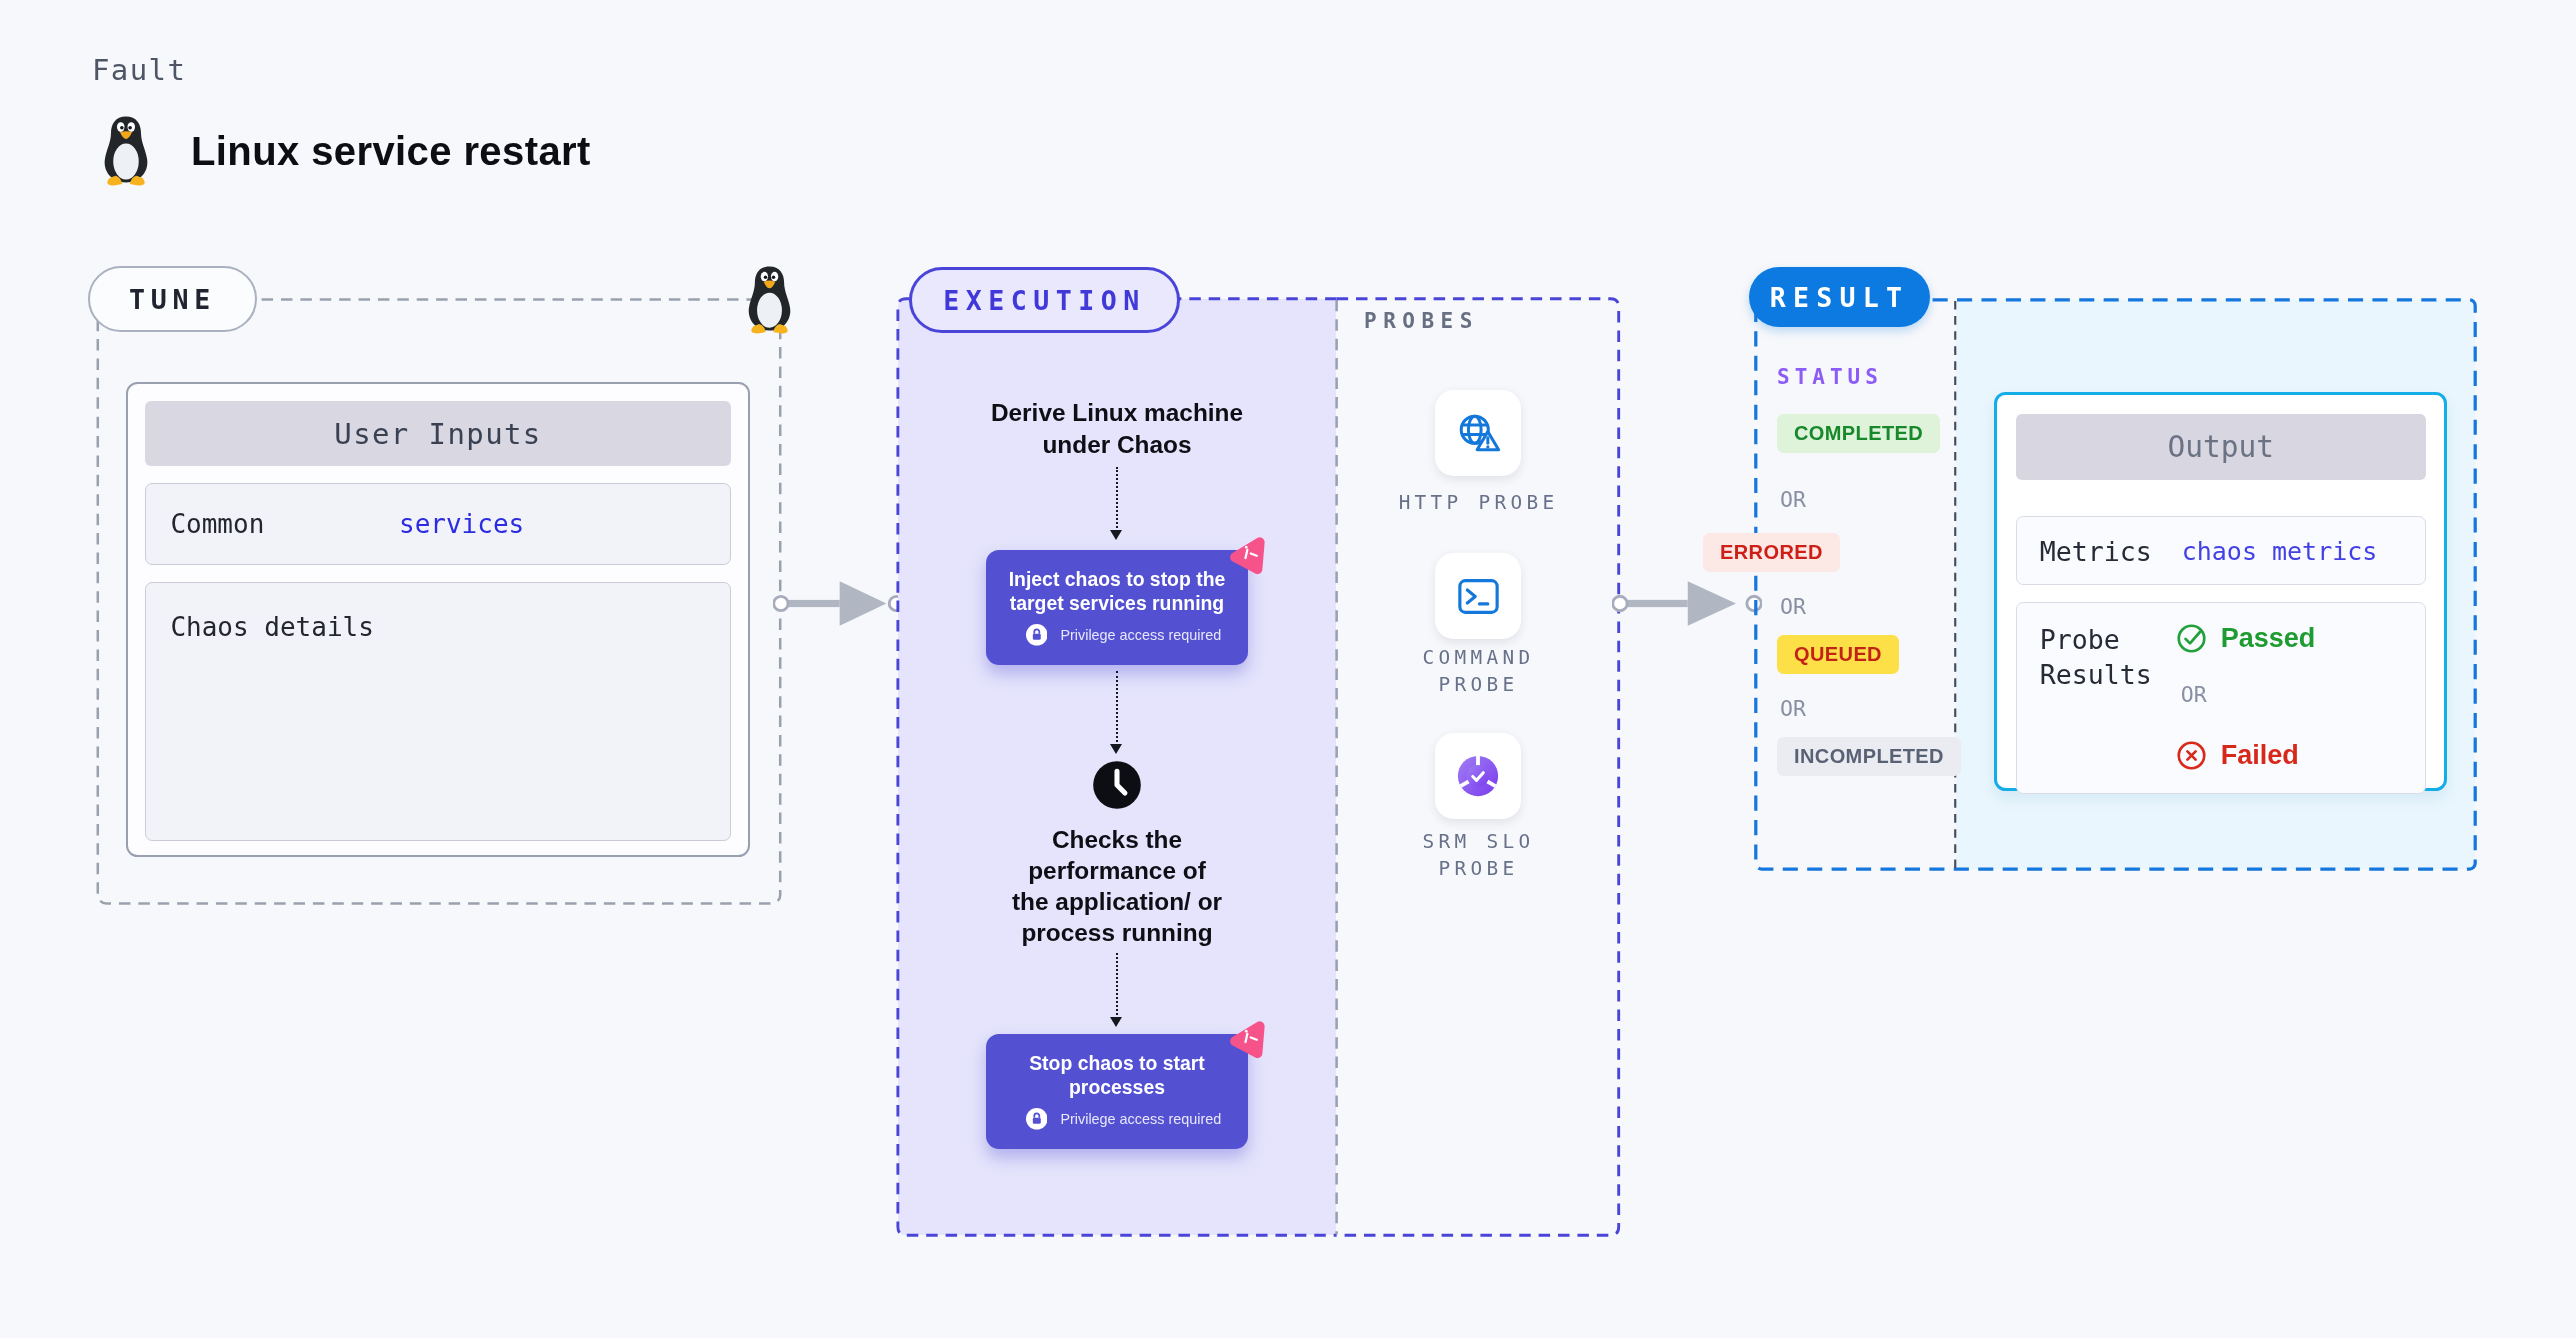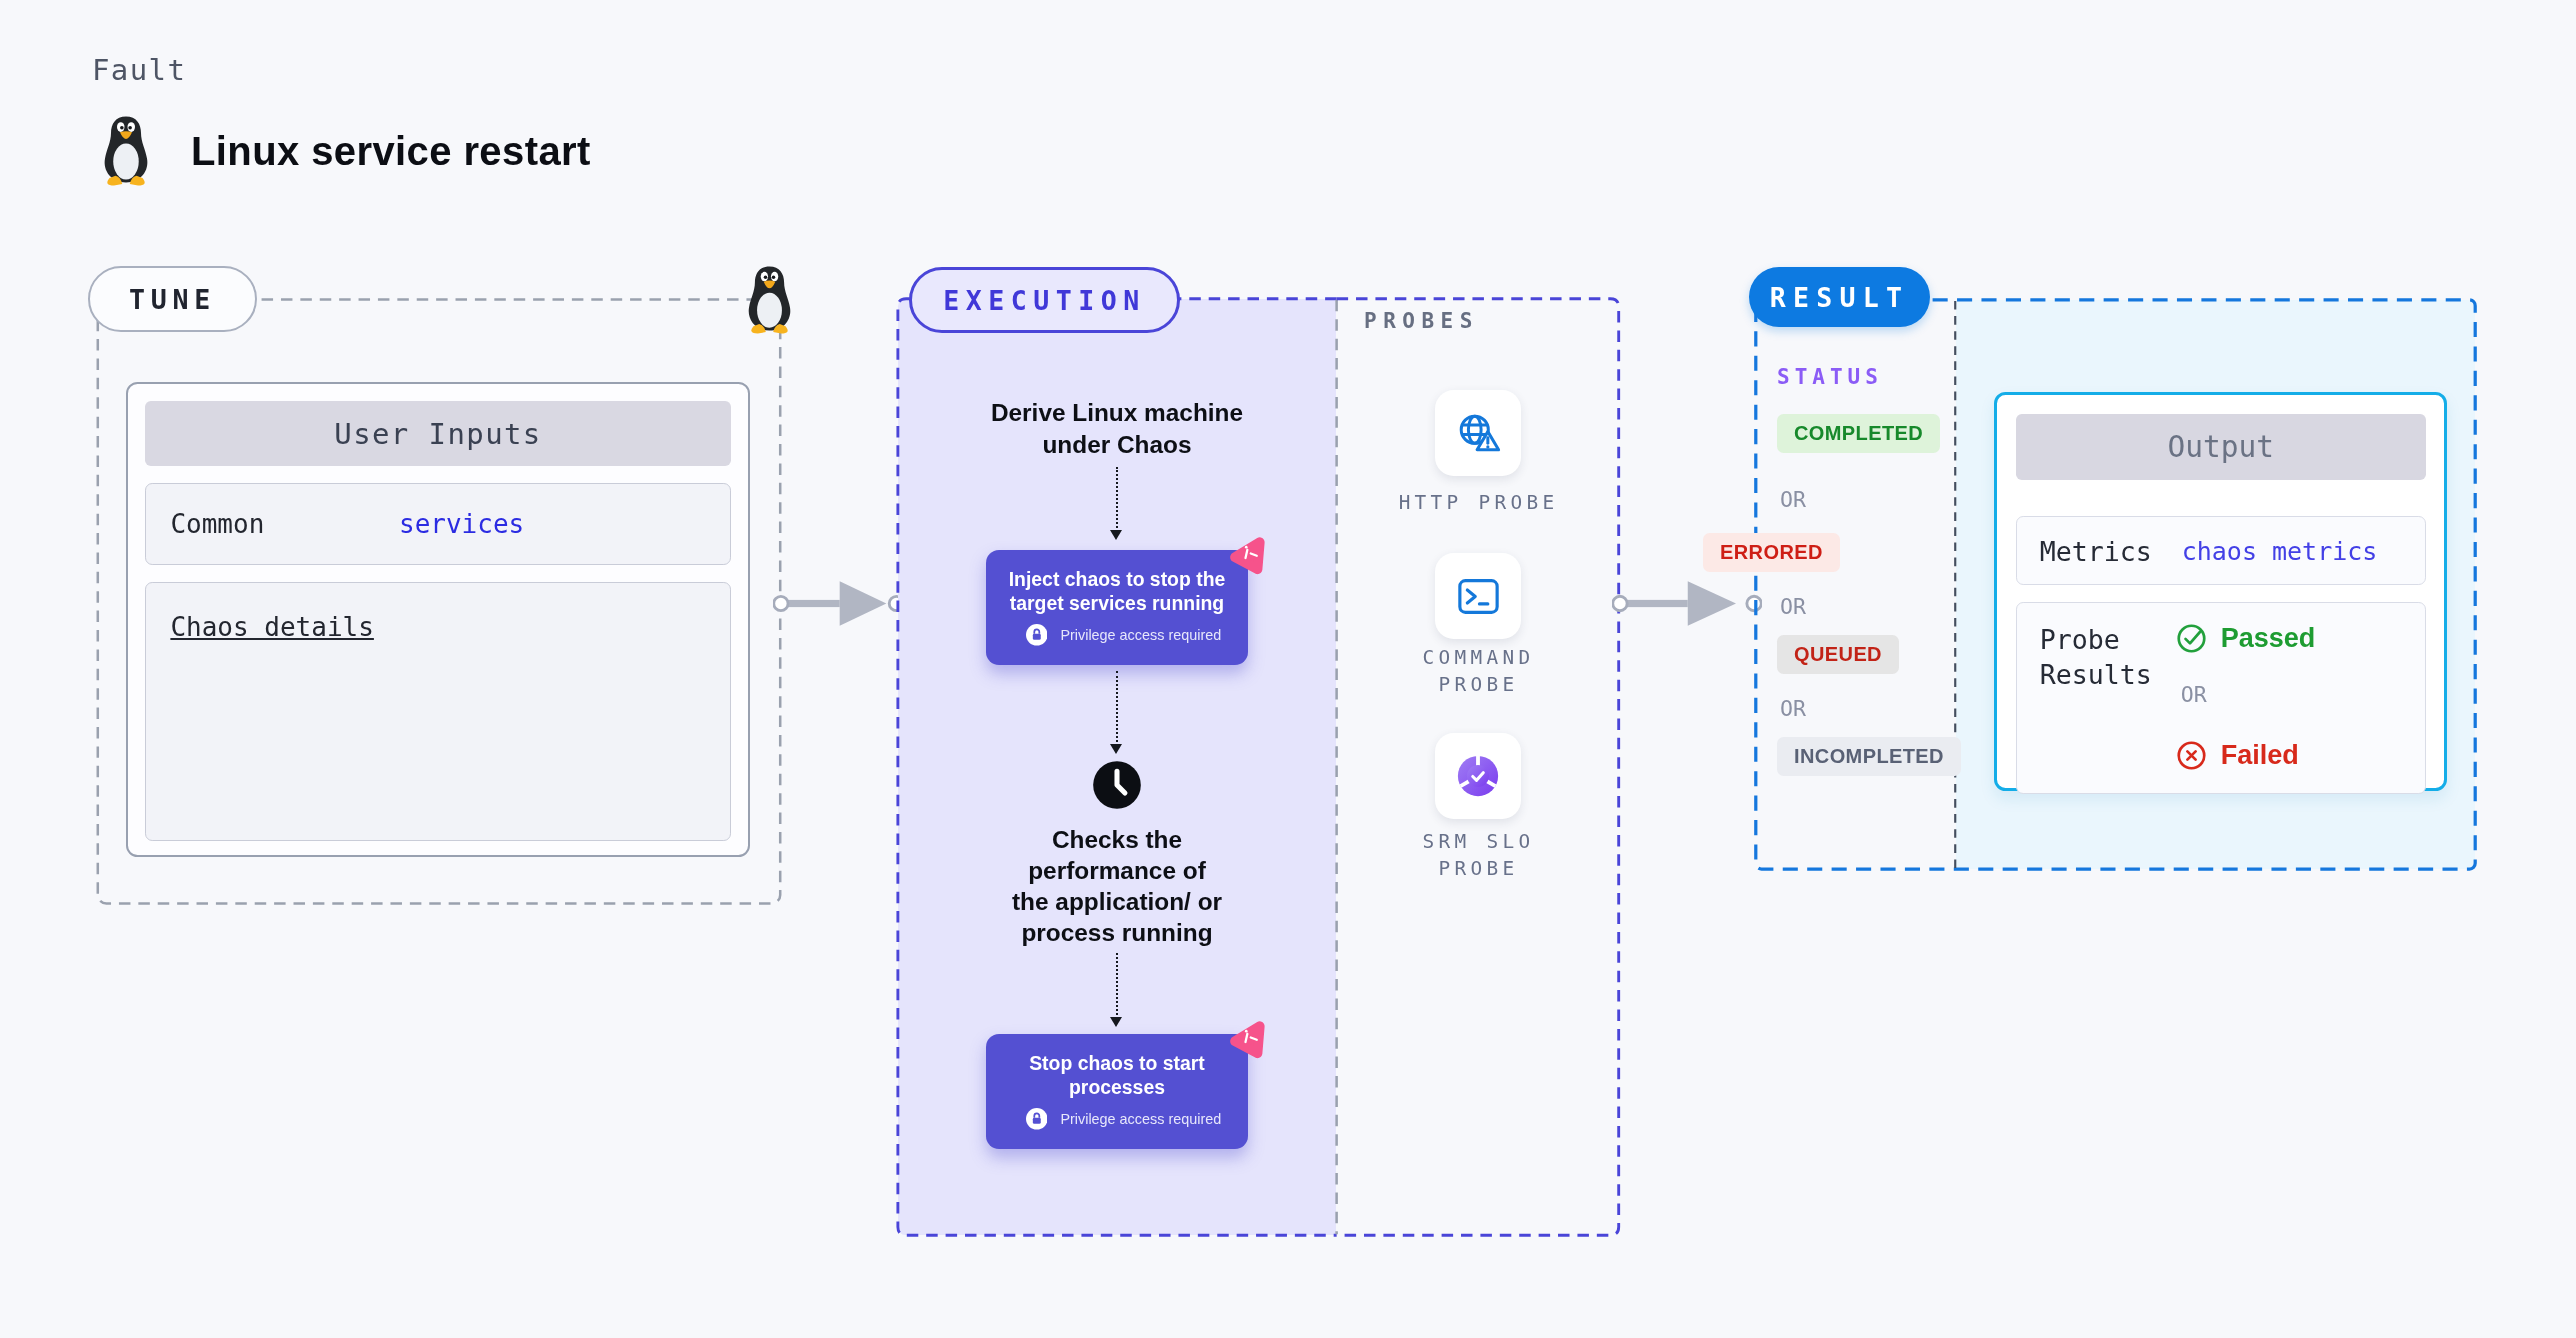"Chaos details" .row2 .ui-label { text-decoration: underline -> none }
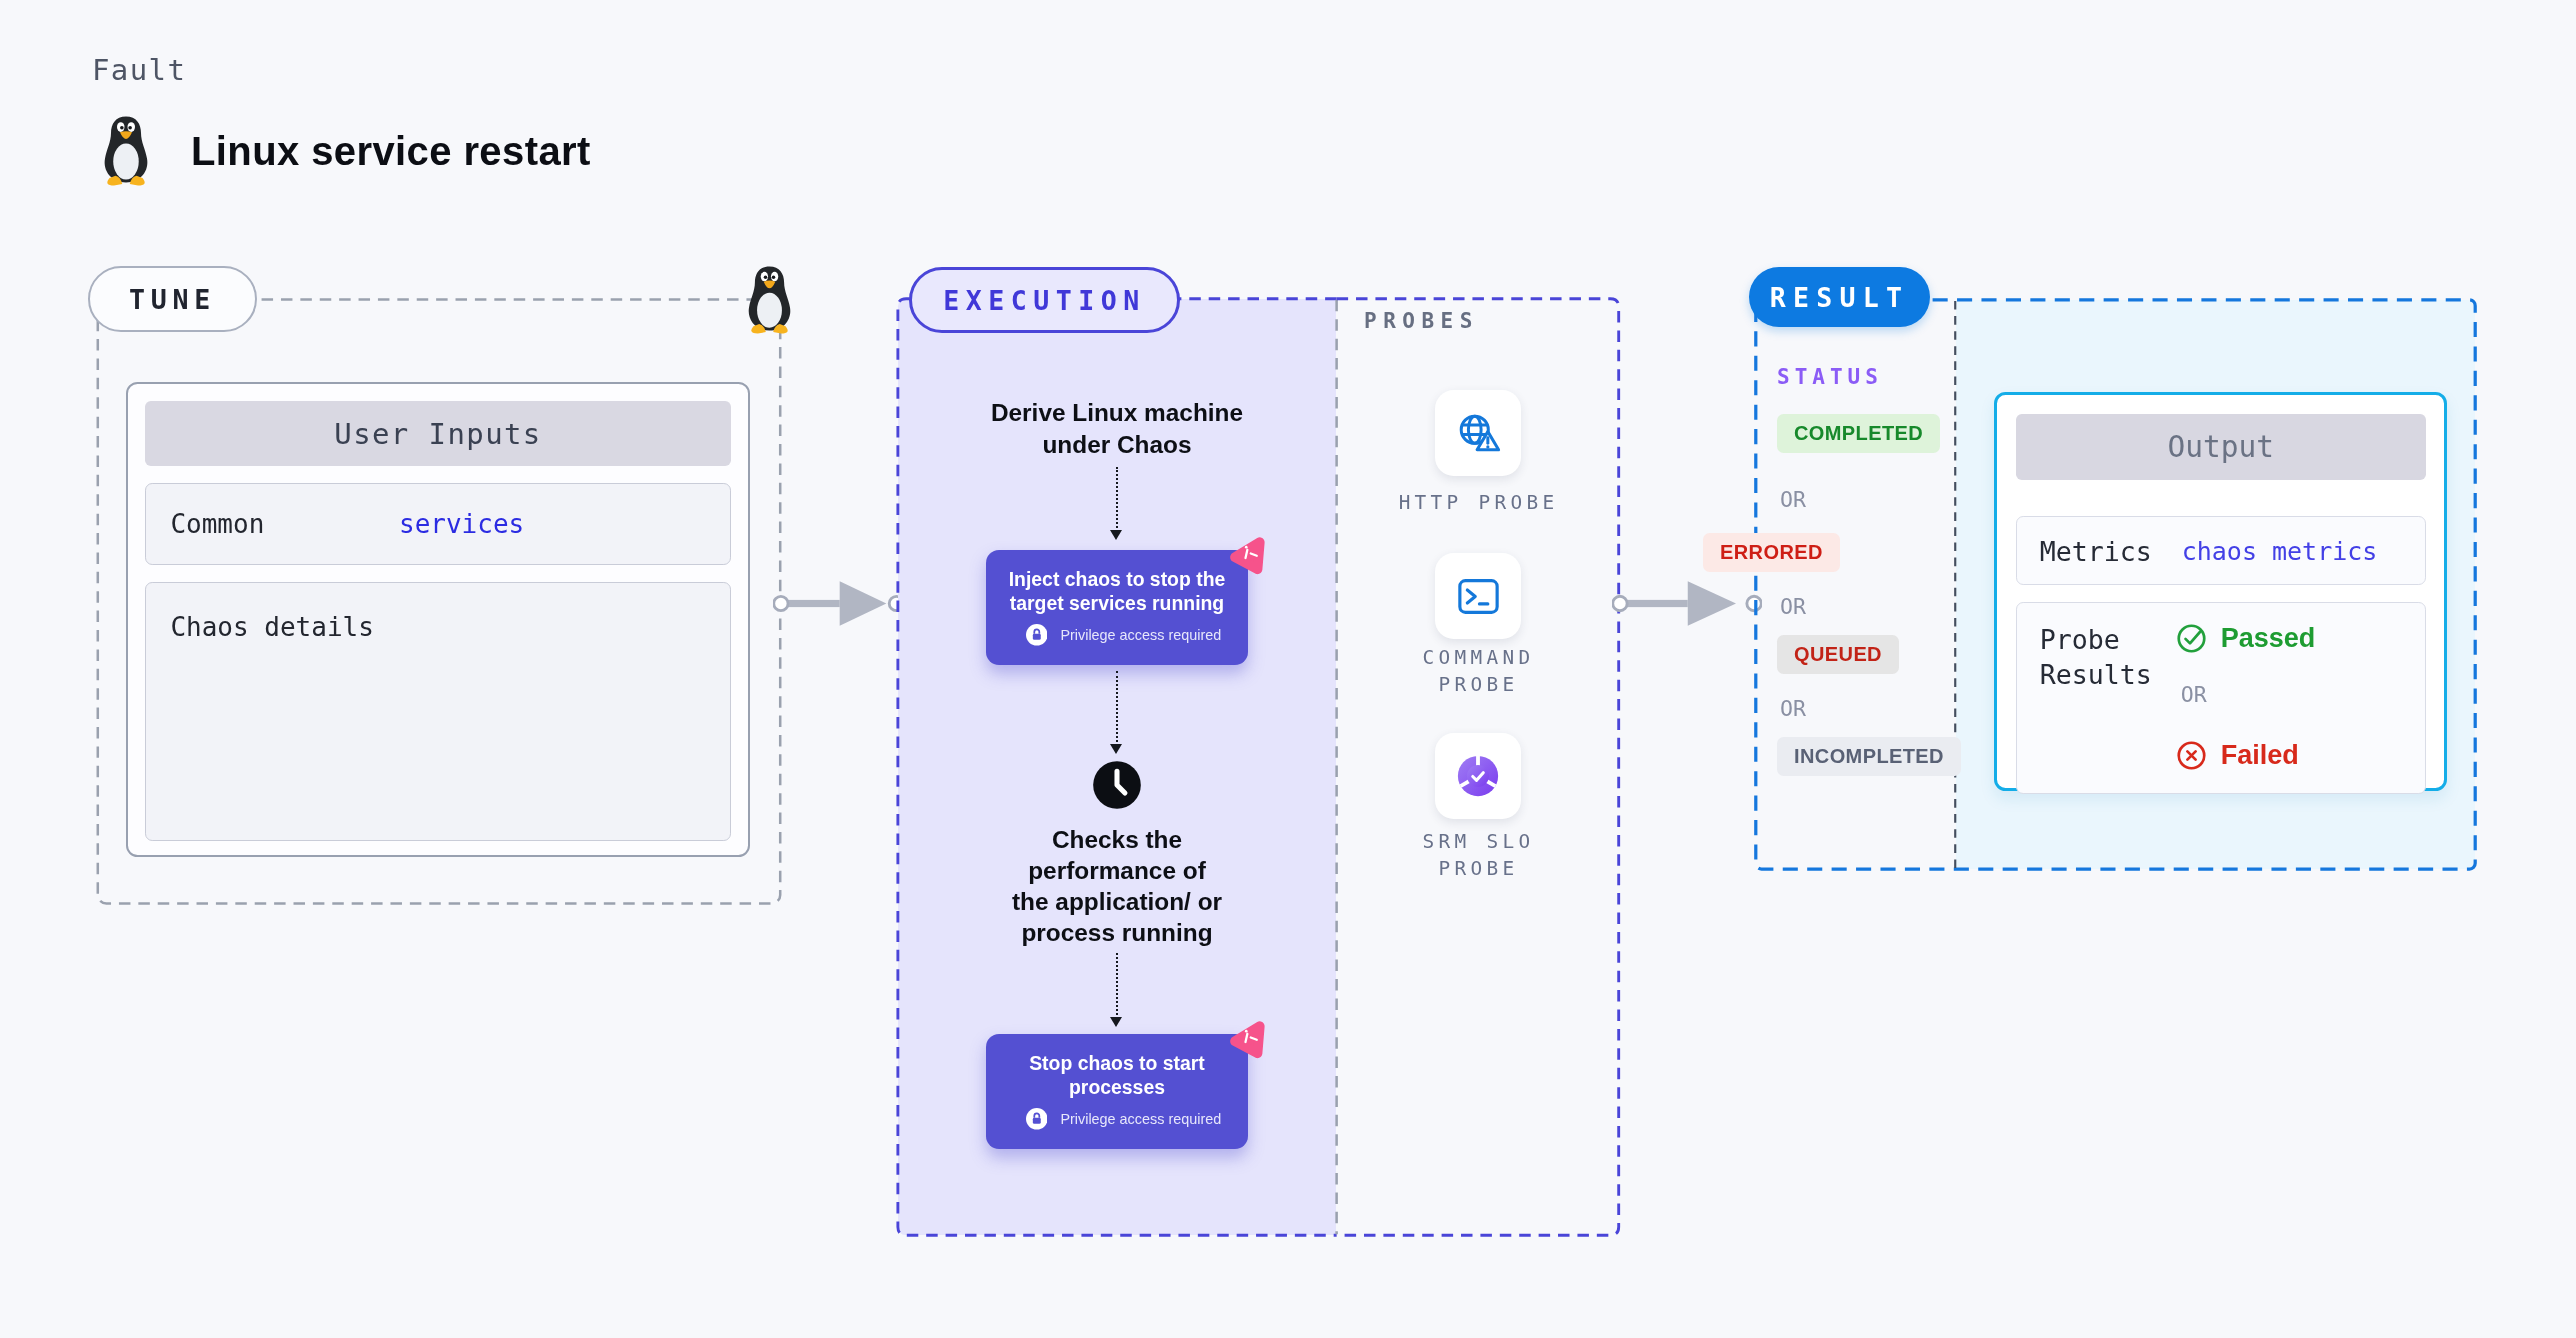"QUEUED" .st-queued { background: #e5e5e5 -> #fde047 }
